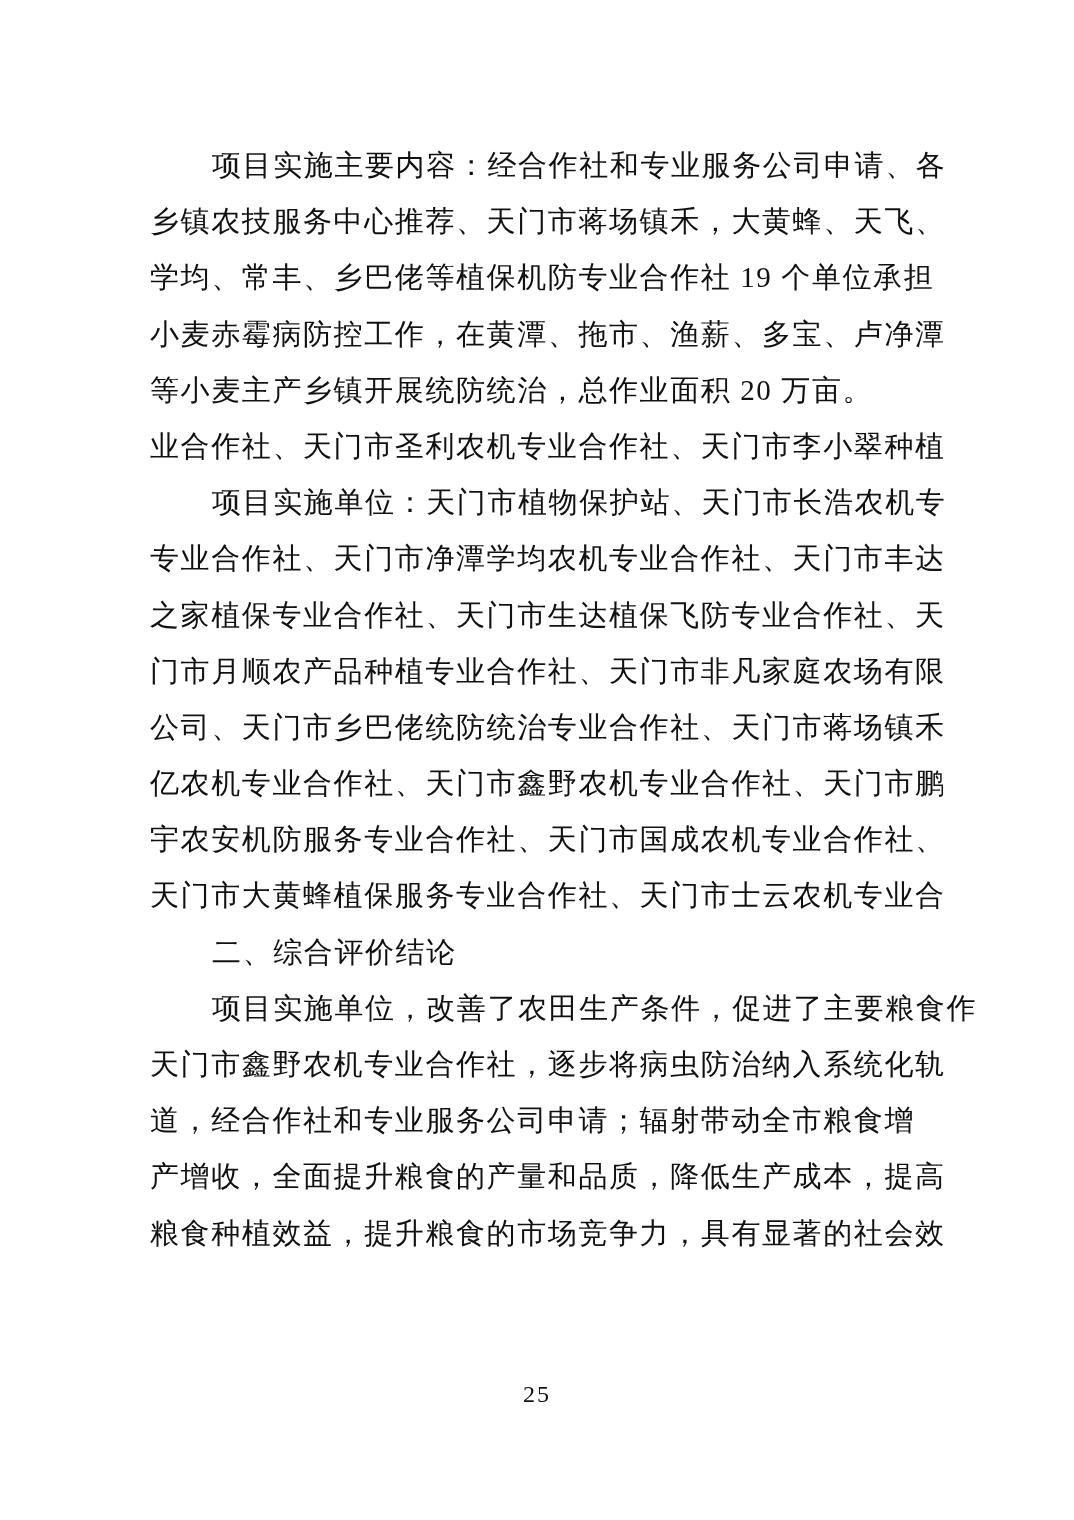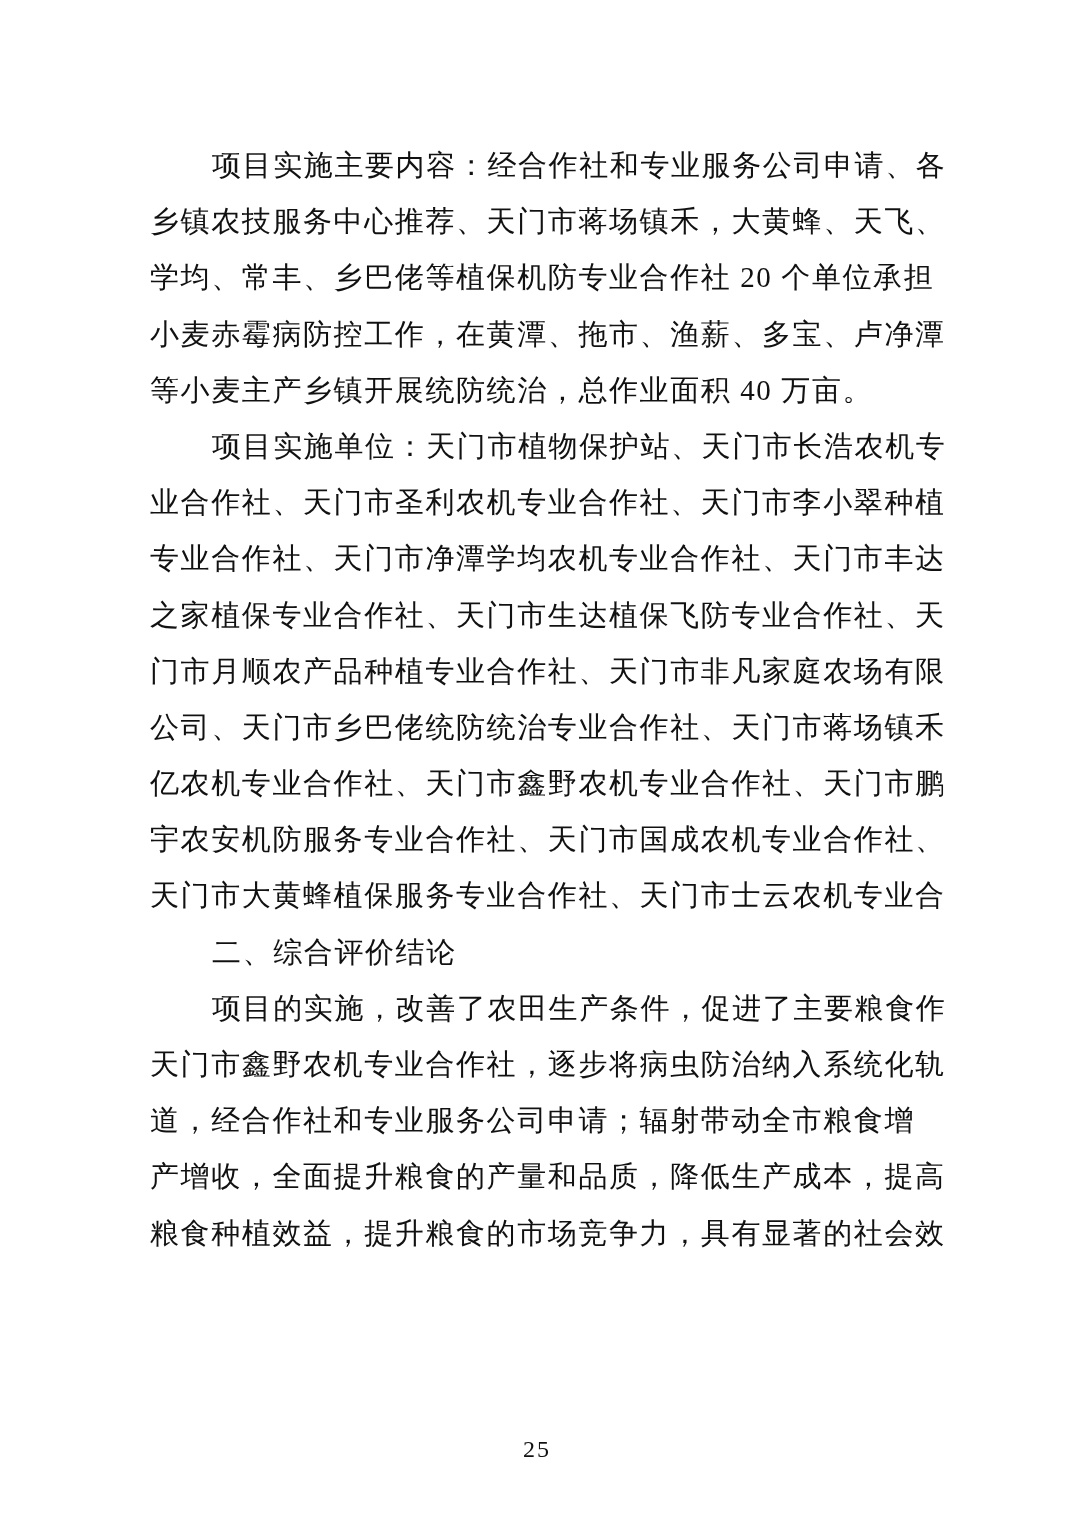"学均、常丰、乡巴佬等植保机防专业合作社 20 个单位承担" div.line { text: 20 -> 19 }
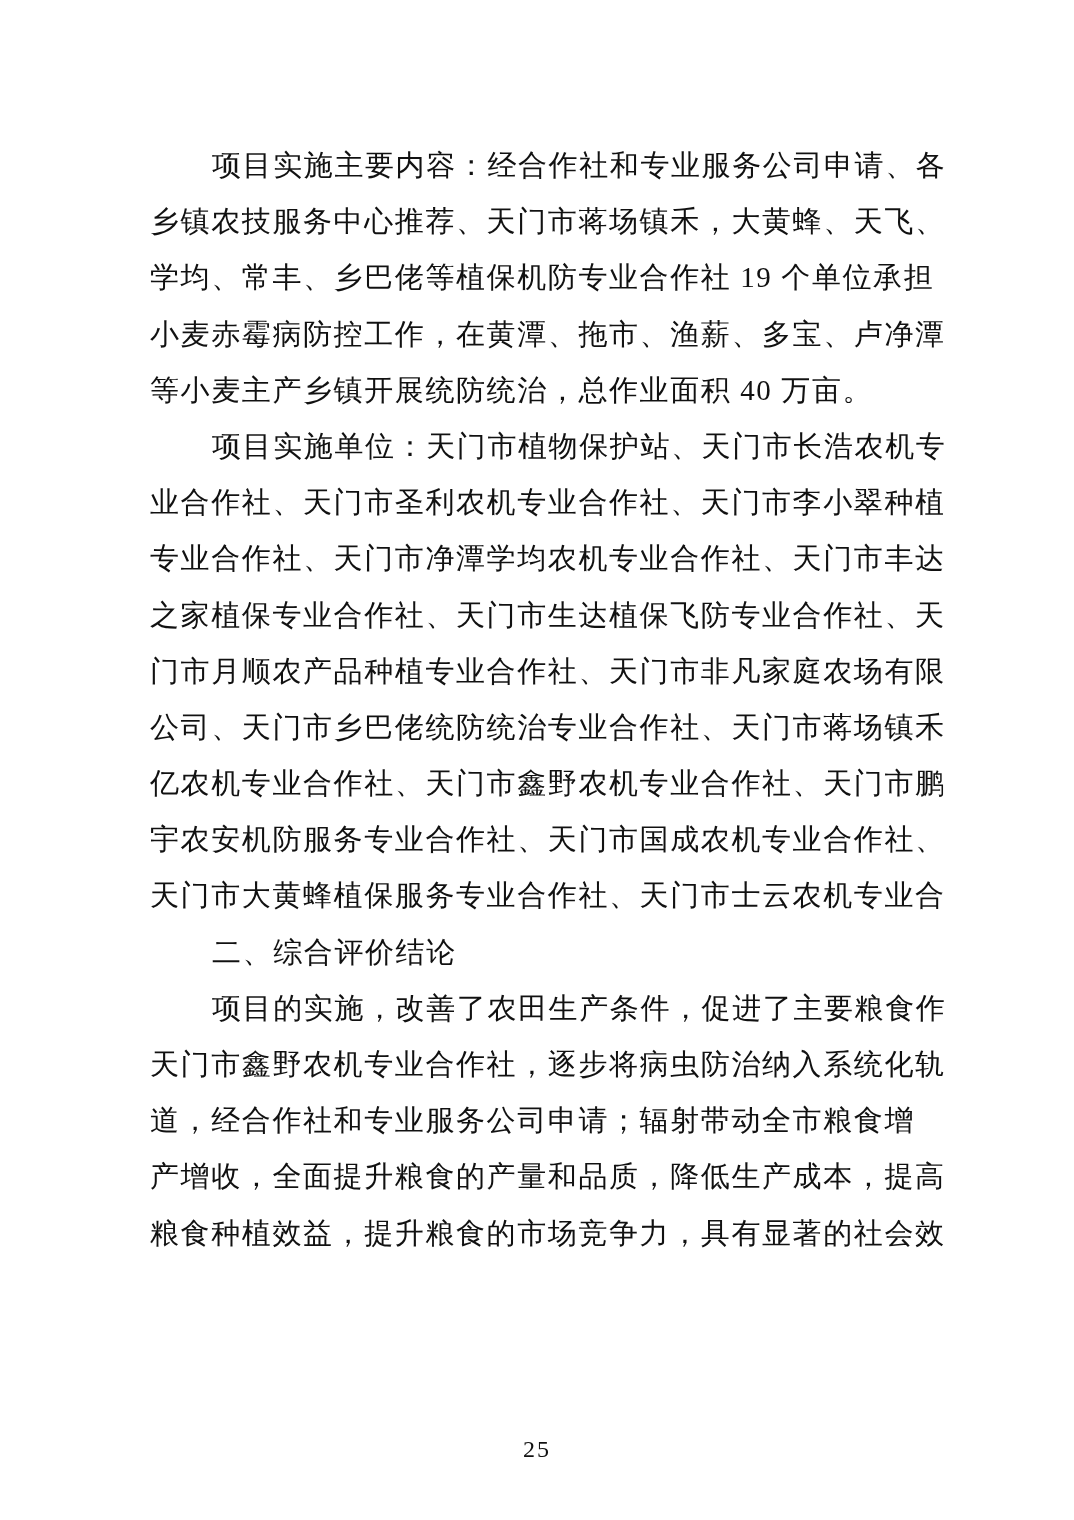"等小麦主产乡镇开展统防统治，总作业面积 40 万亩。" div.line { text: 40 -> 20 }
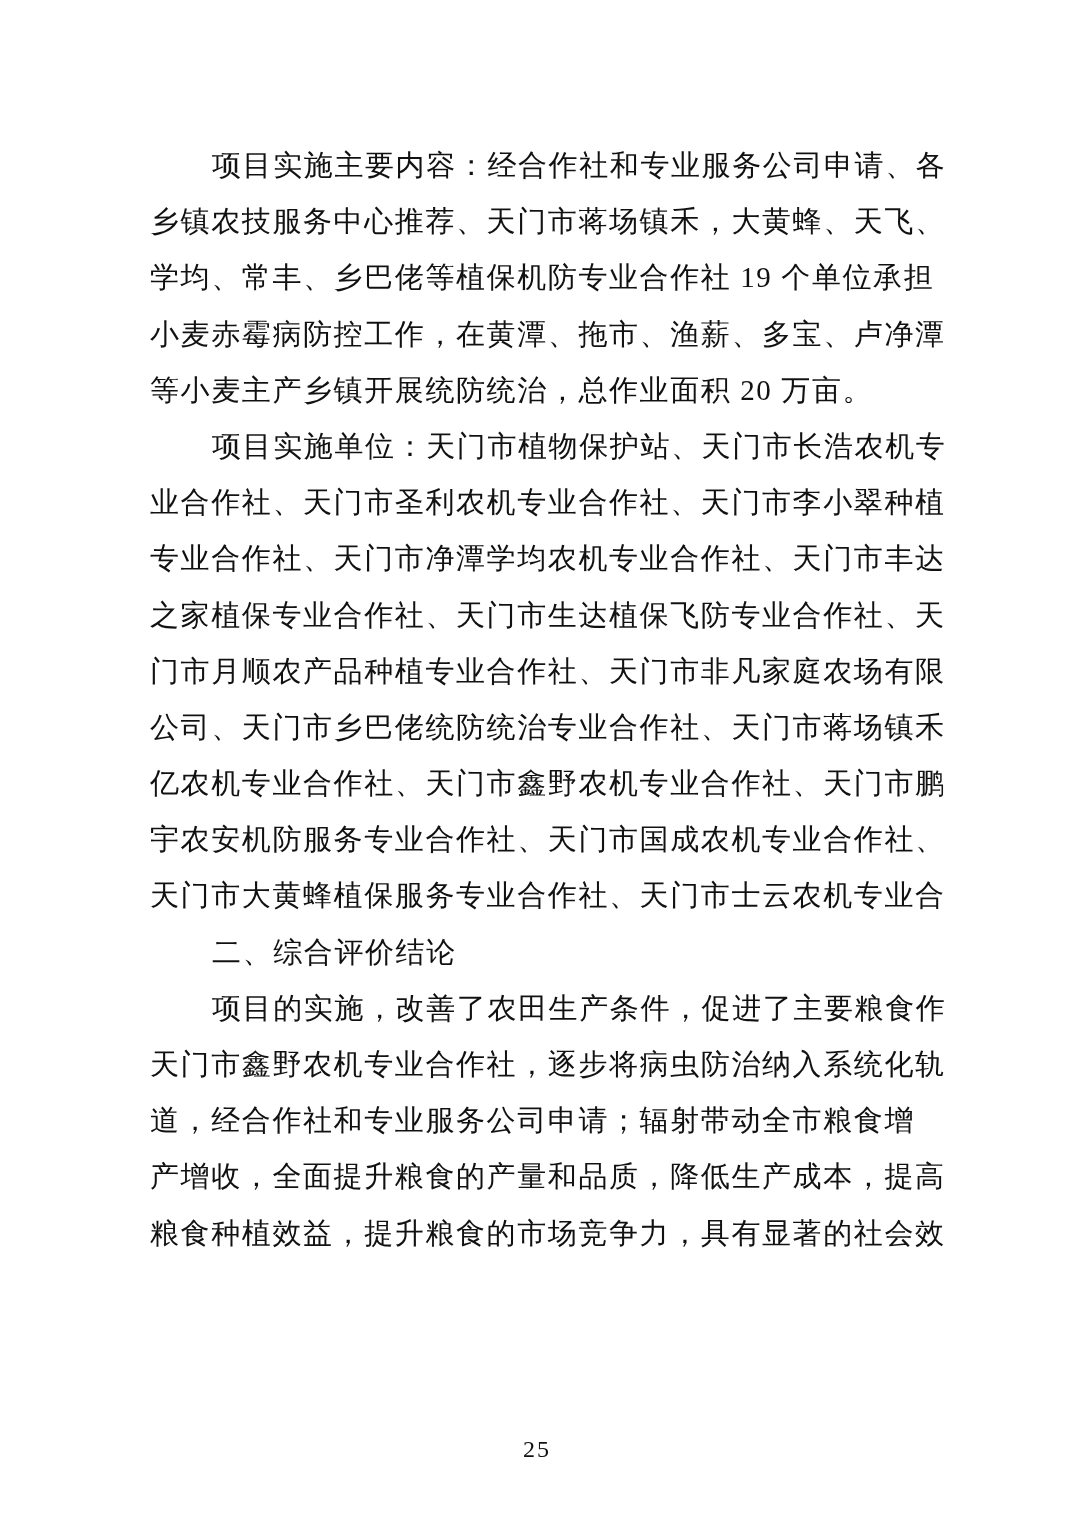"项目实施单位：天门市植物保护站、天门市长浩农机专" div.line { order: before "业合作社、天门市圣利农机专业合作社、天门市李小翠种植" -> after "业合作社、天门市圣利农机专业合作社、天门市李小翠种植" }
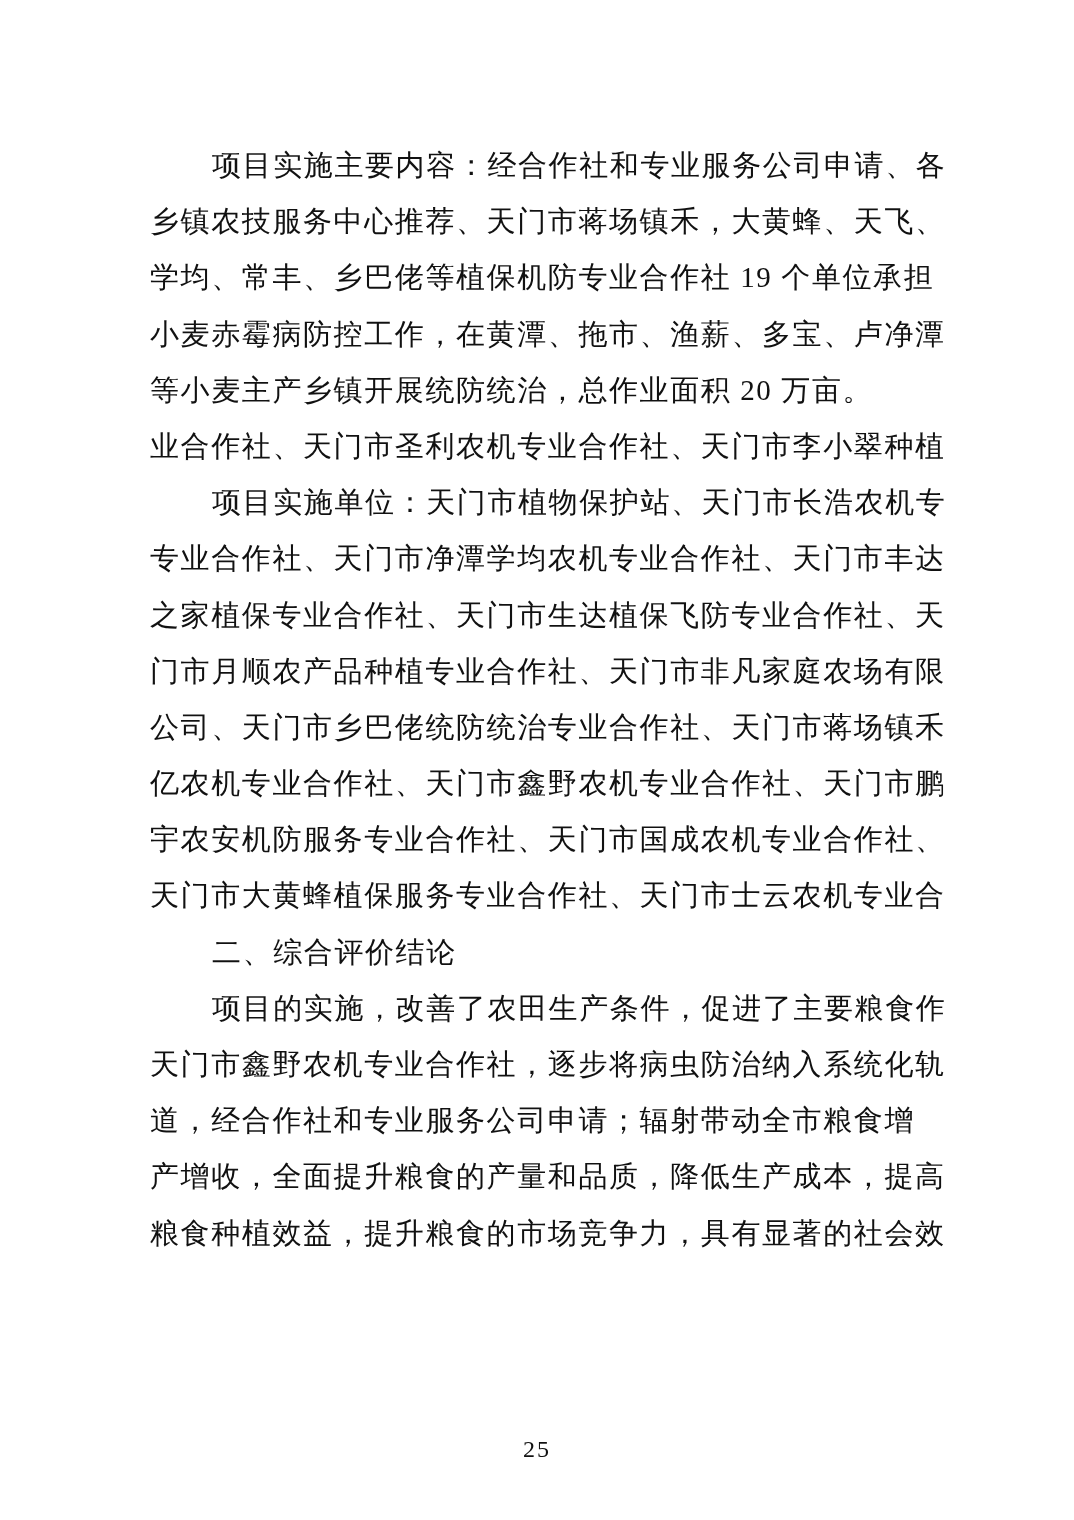"项目的实施，改善了农田生产条件，促进了主要粮食作" div.line { text: 的实施 -> 实施单位 }
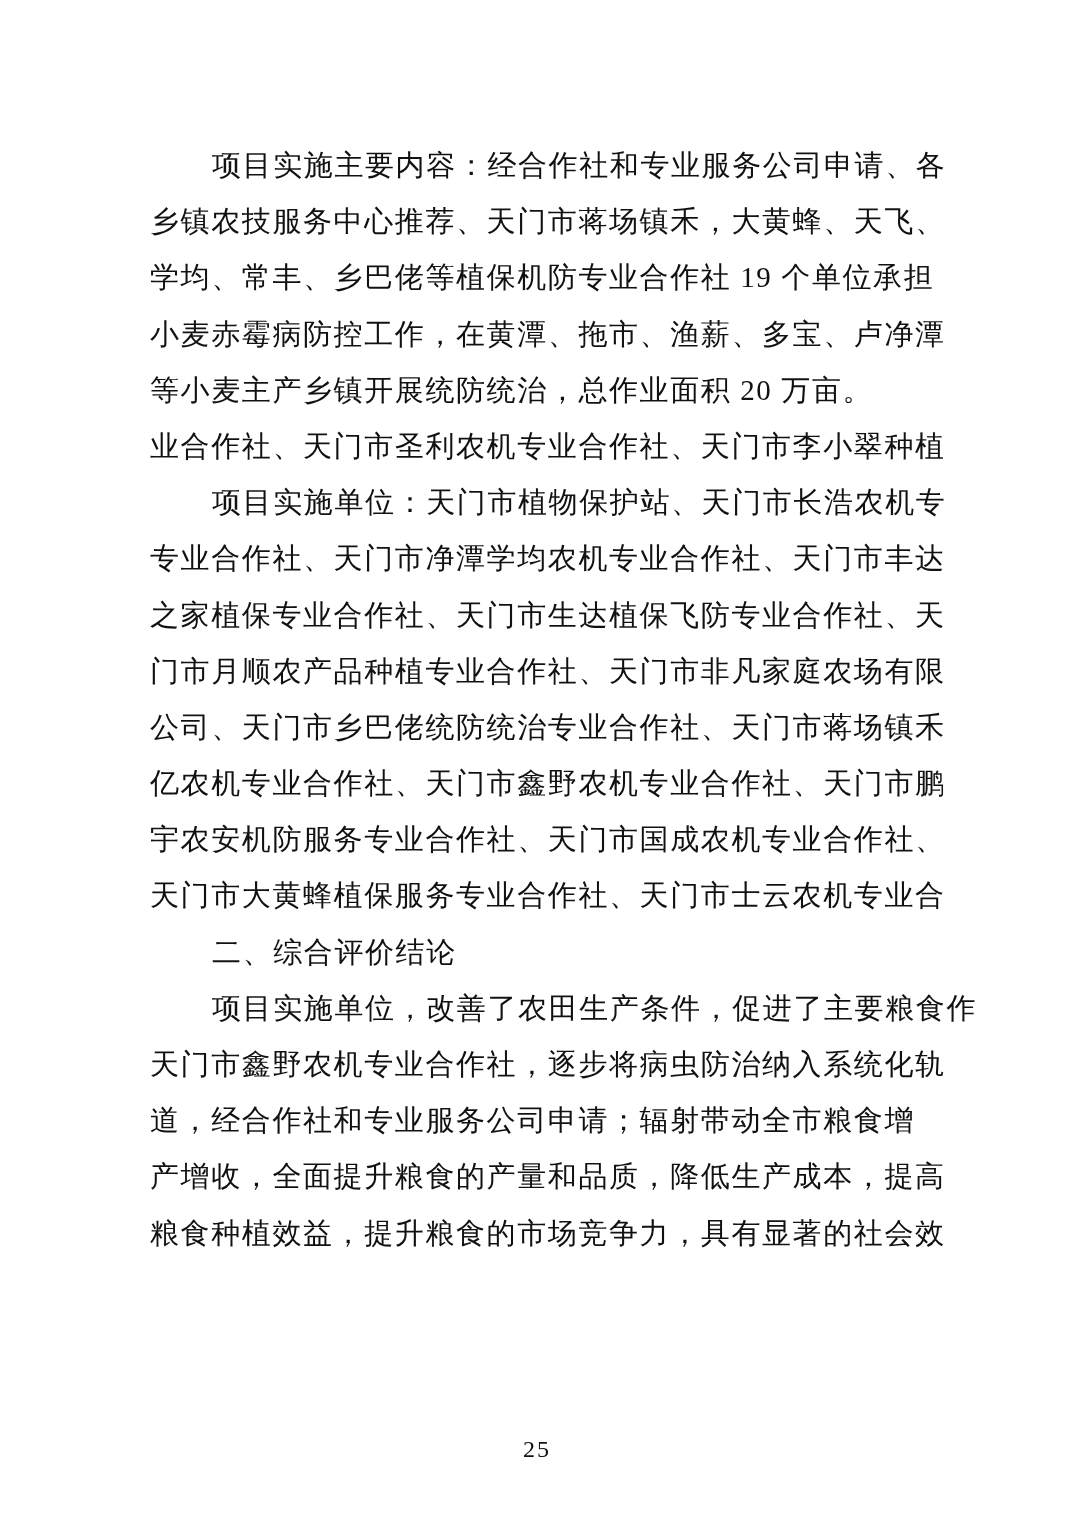"25" .page-footer { top: 1436px -> 1381px }
